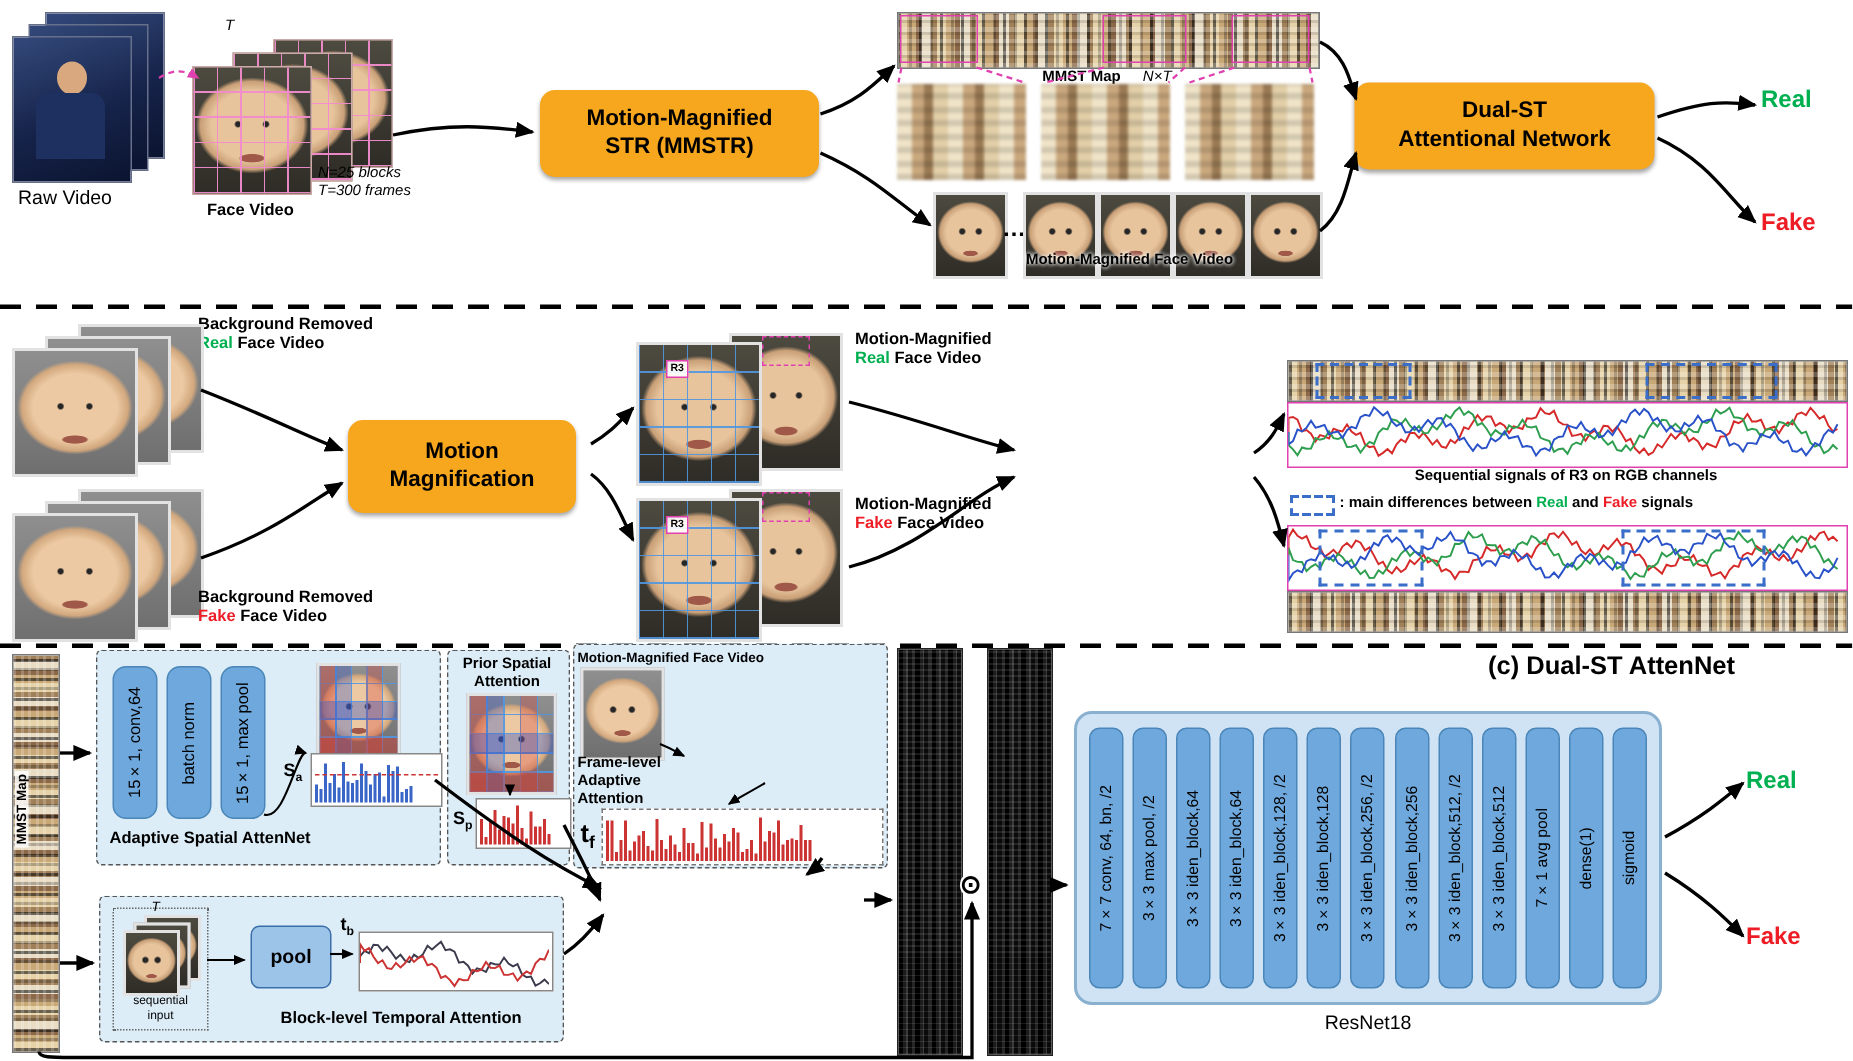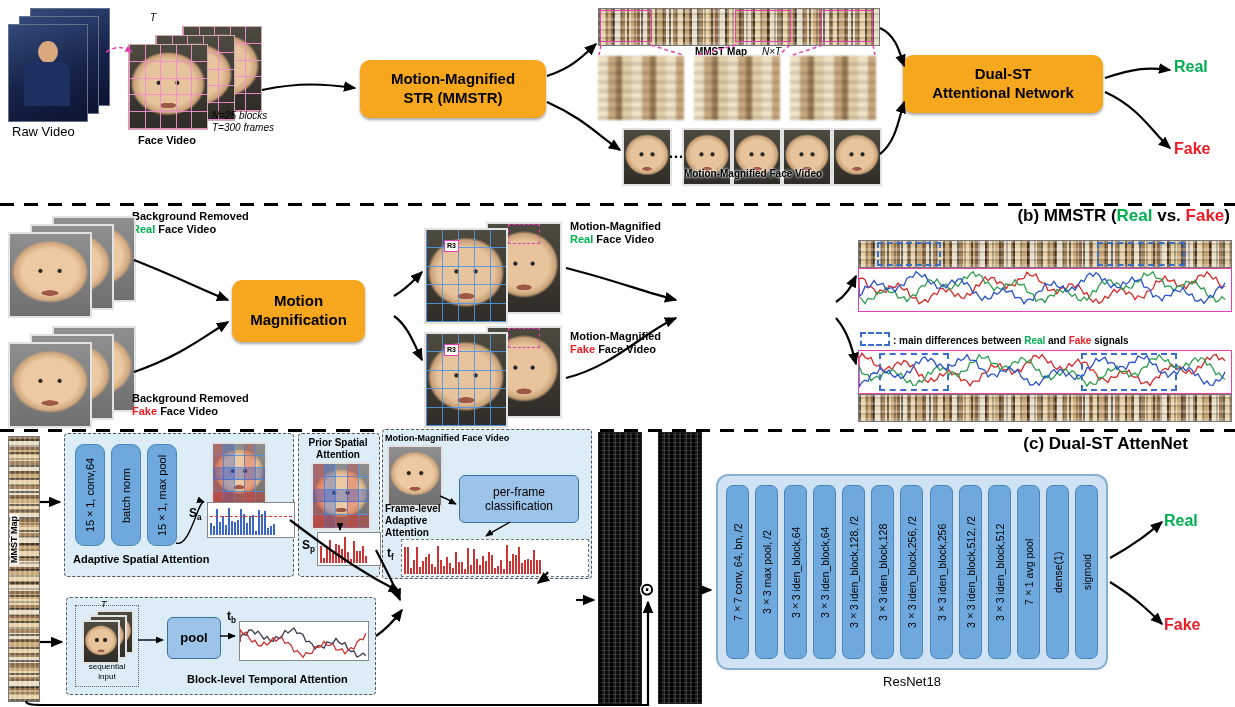"(b) MMSTR (Real vs. Fake)" div.ab { html: <div> <span>(b) MMSTR (</span><span>Real</span><span> vs. </span><span>Fake</span><span>)</span> </div> -> none }
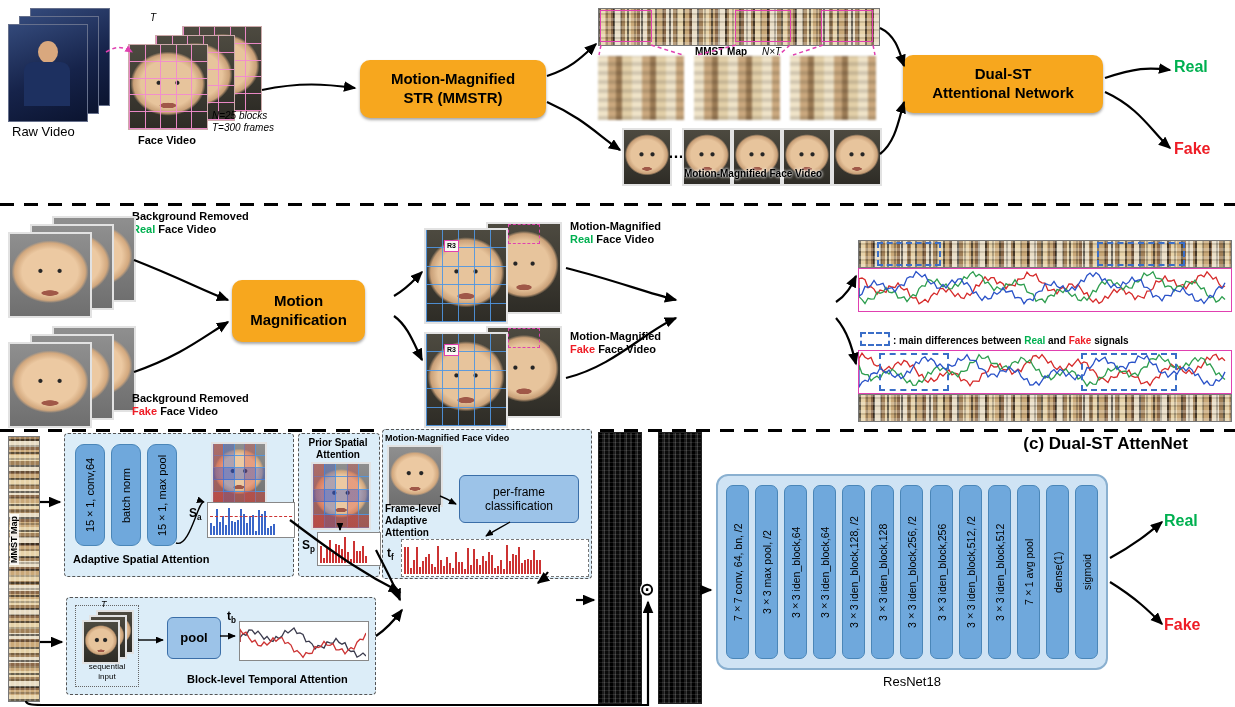"Motion" div.ab { width: 133px -> 152px }
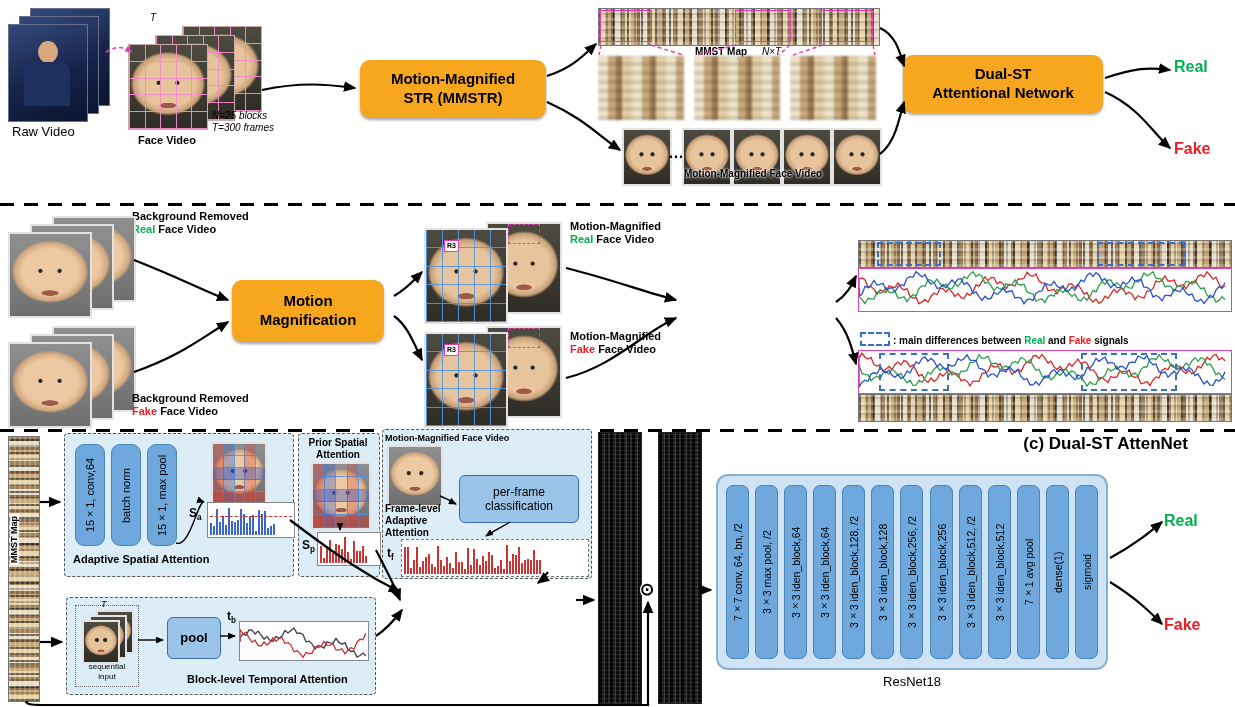"Sequential signals of R3 on" div.ab { html: none -> <div>Sequential signals of R3 on RGB channels</div> }
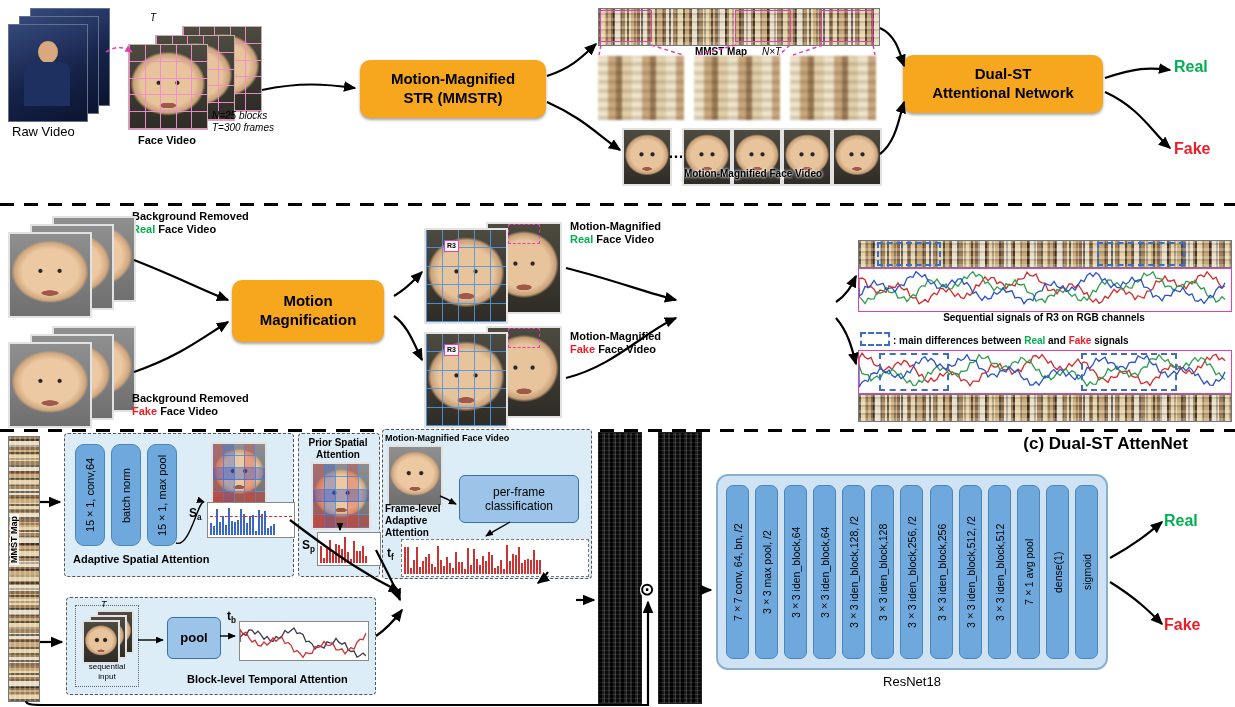": main differences between" div.ab { align-items: flex-end -> flex-start }
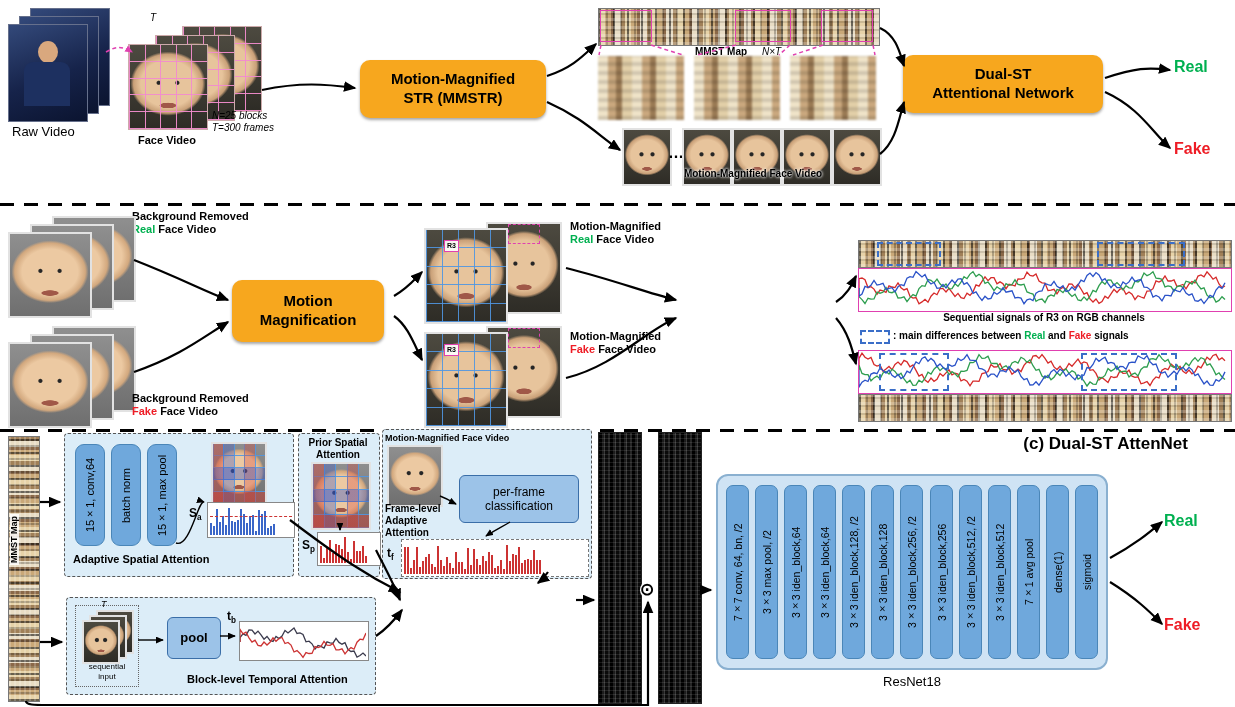"(c) Dual-ST AttenNet" div.ab { left: 958px -> 992px; text-align: right -> left }
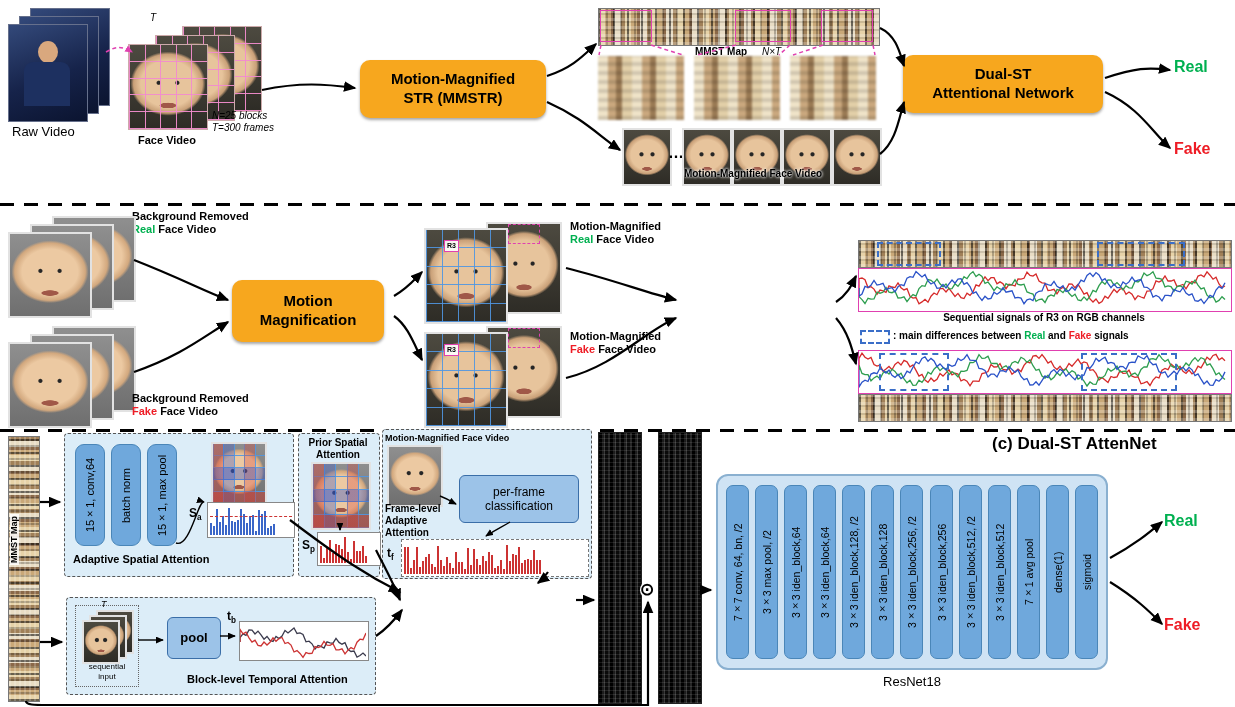"per-frame" div.bluebox { html: <div> <div>per-frame</div> <div>classification</div> </div> -> none }
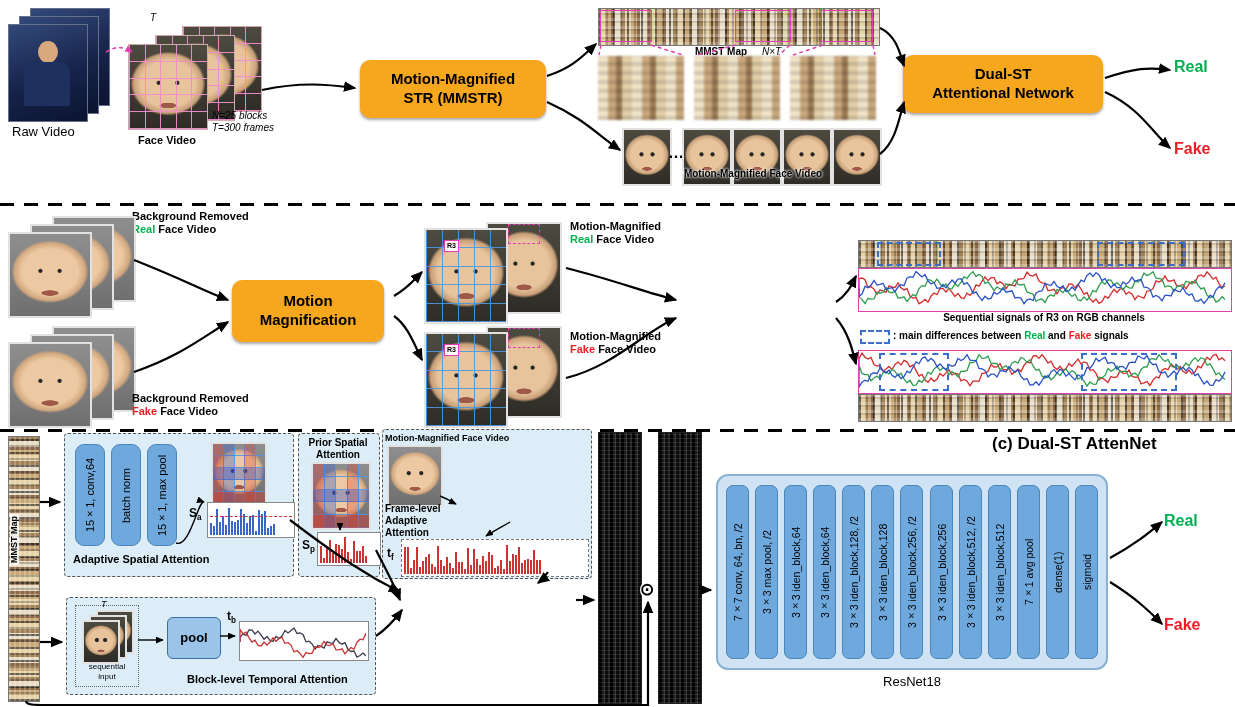"Adaptive Spatial Attention" div.ab { text: Attention -> AttenNet }
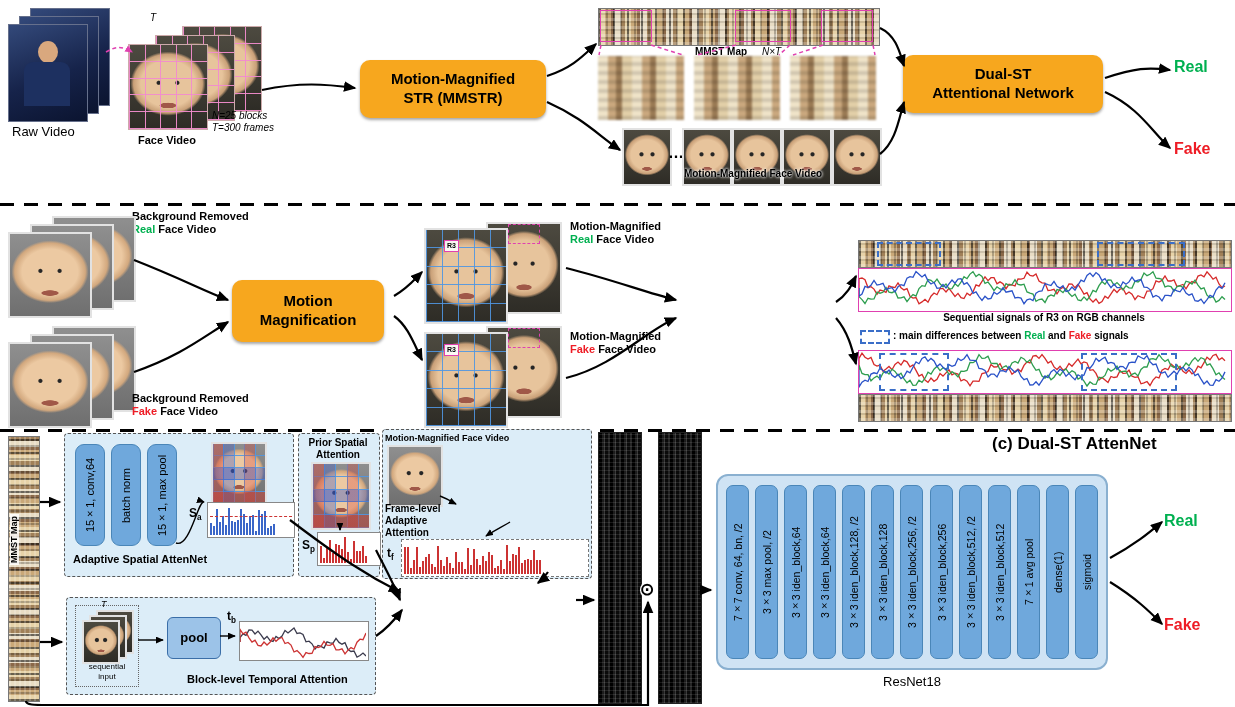"tf" div.ab { font-size: 12px -> 17px }
